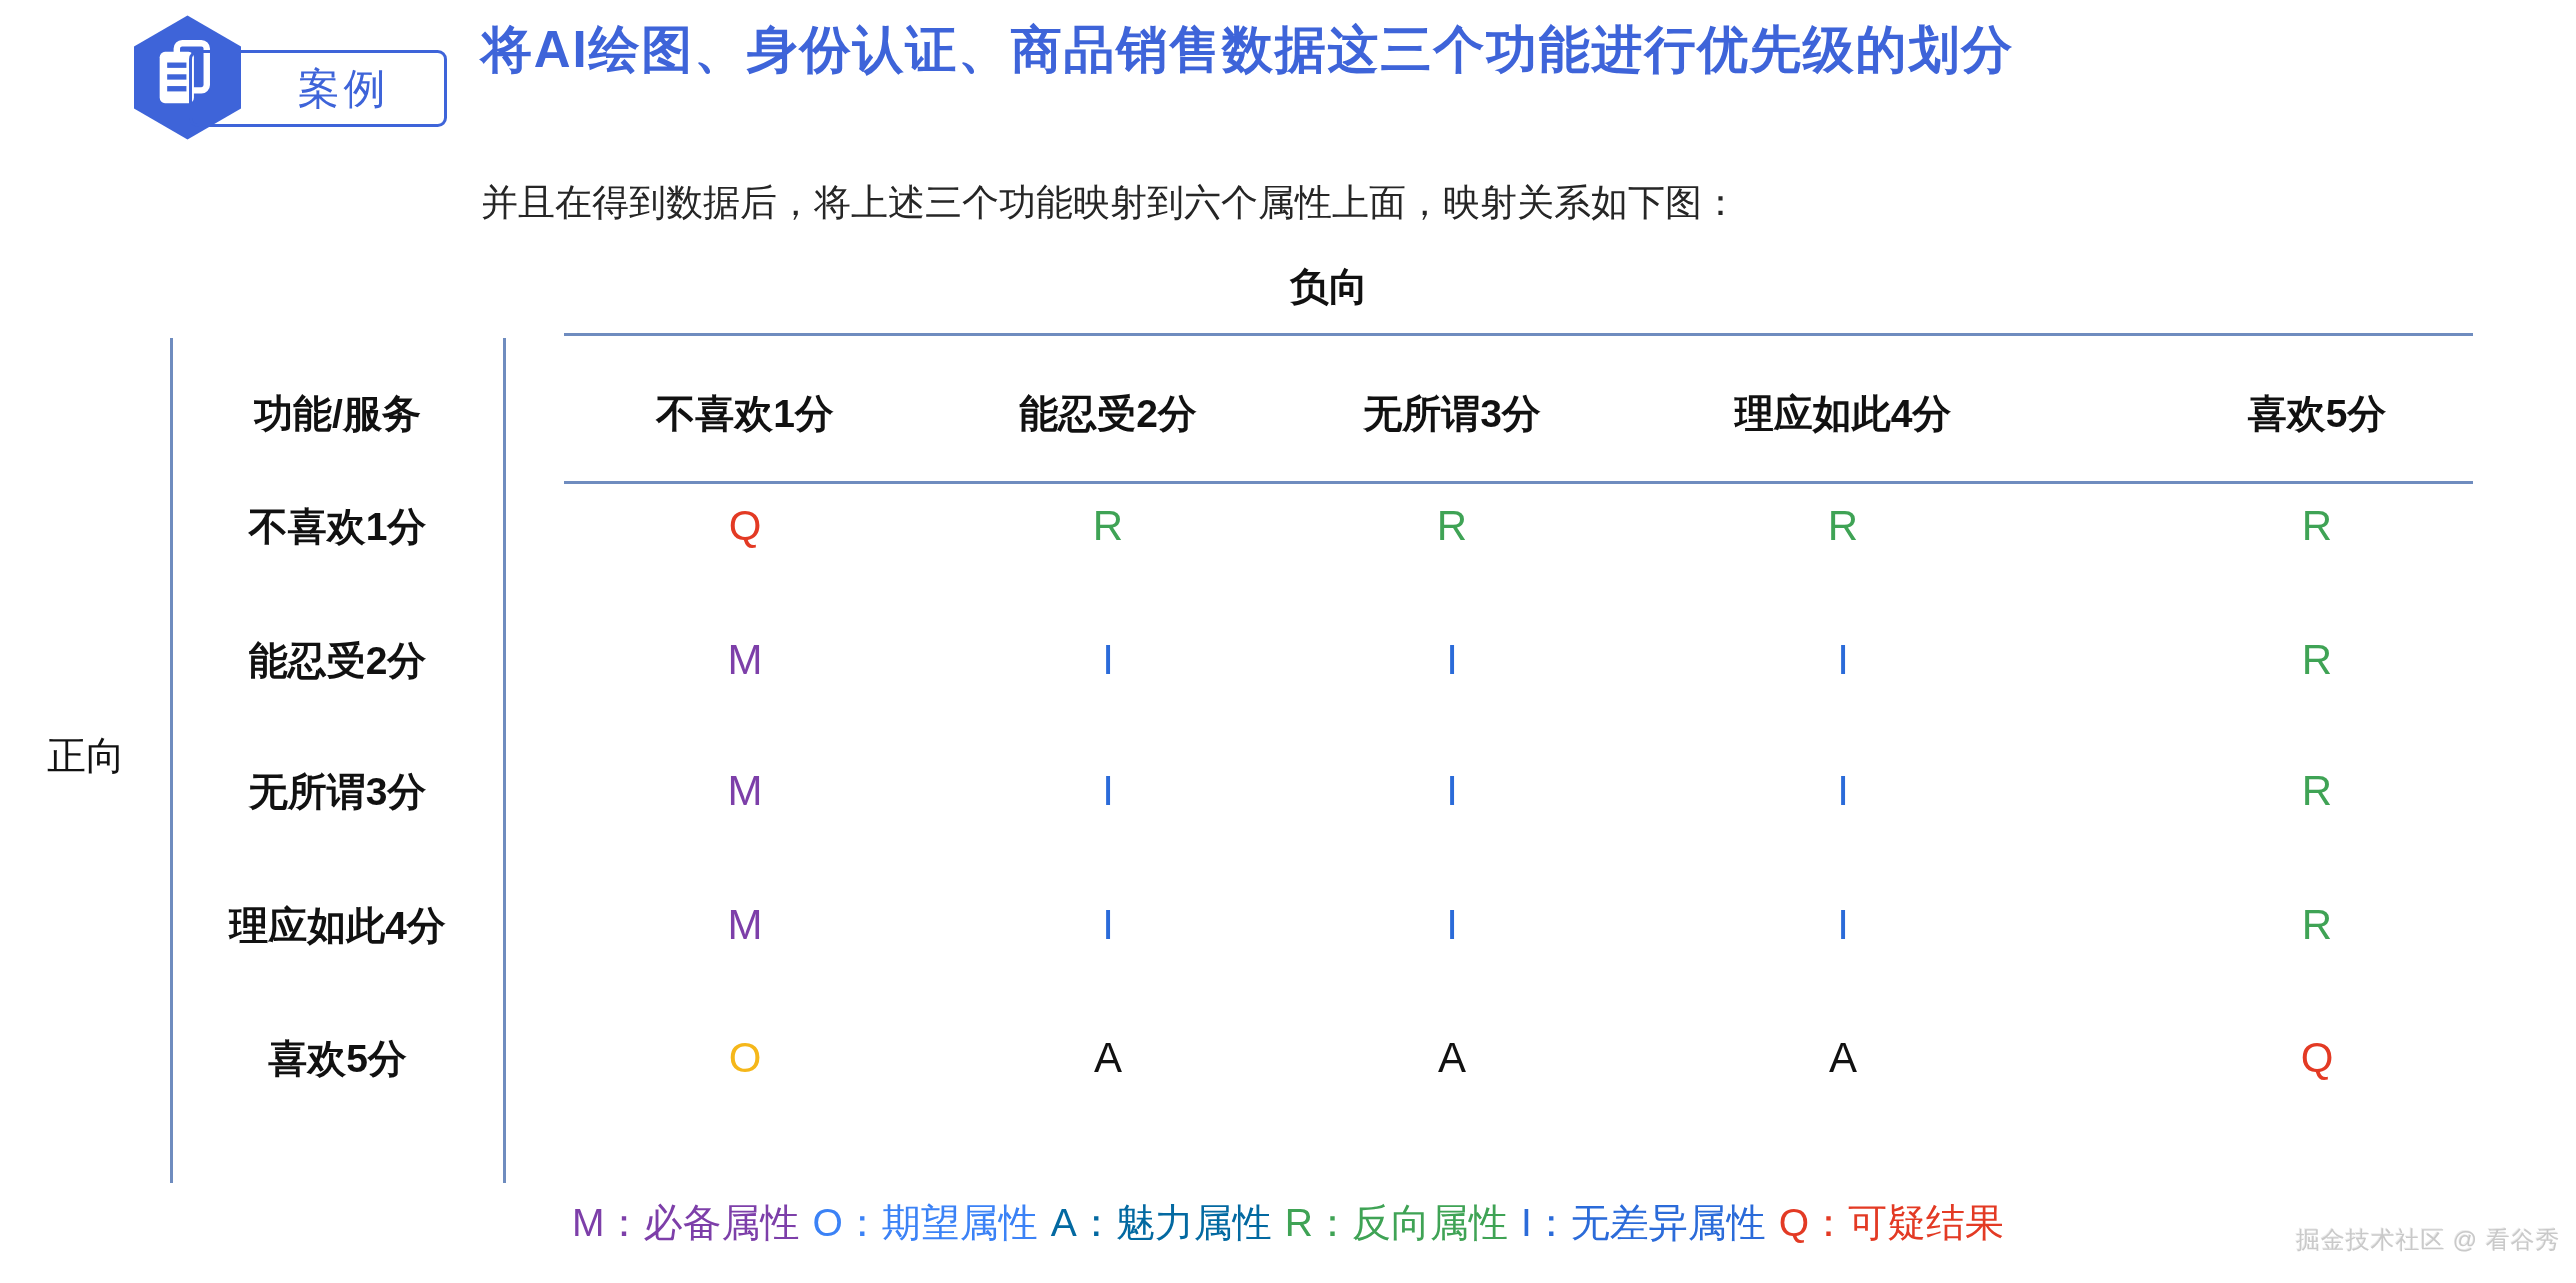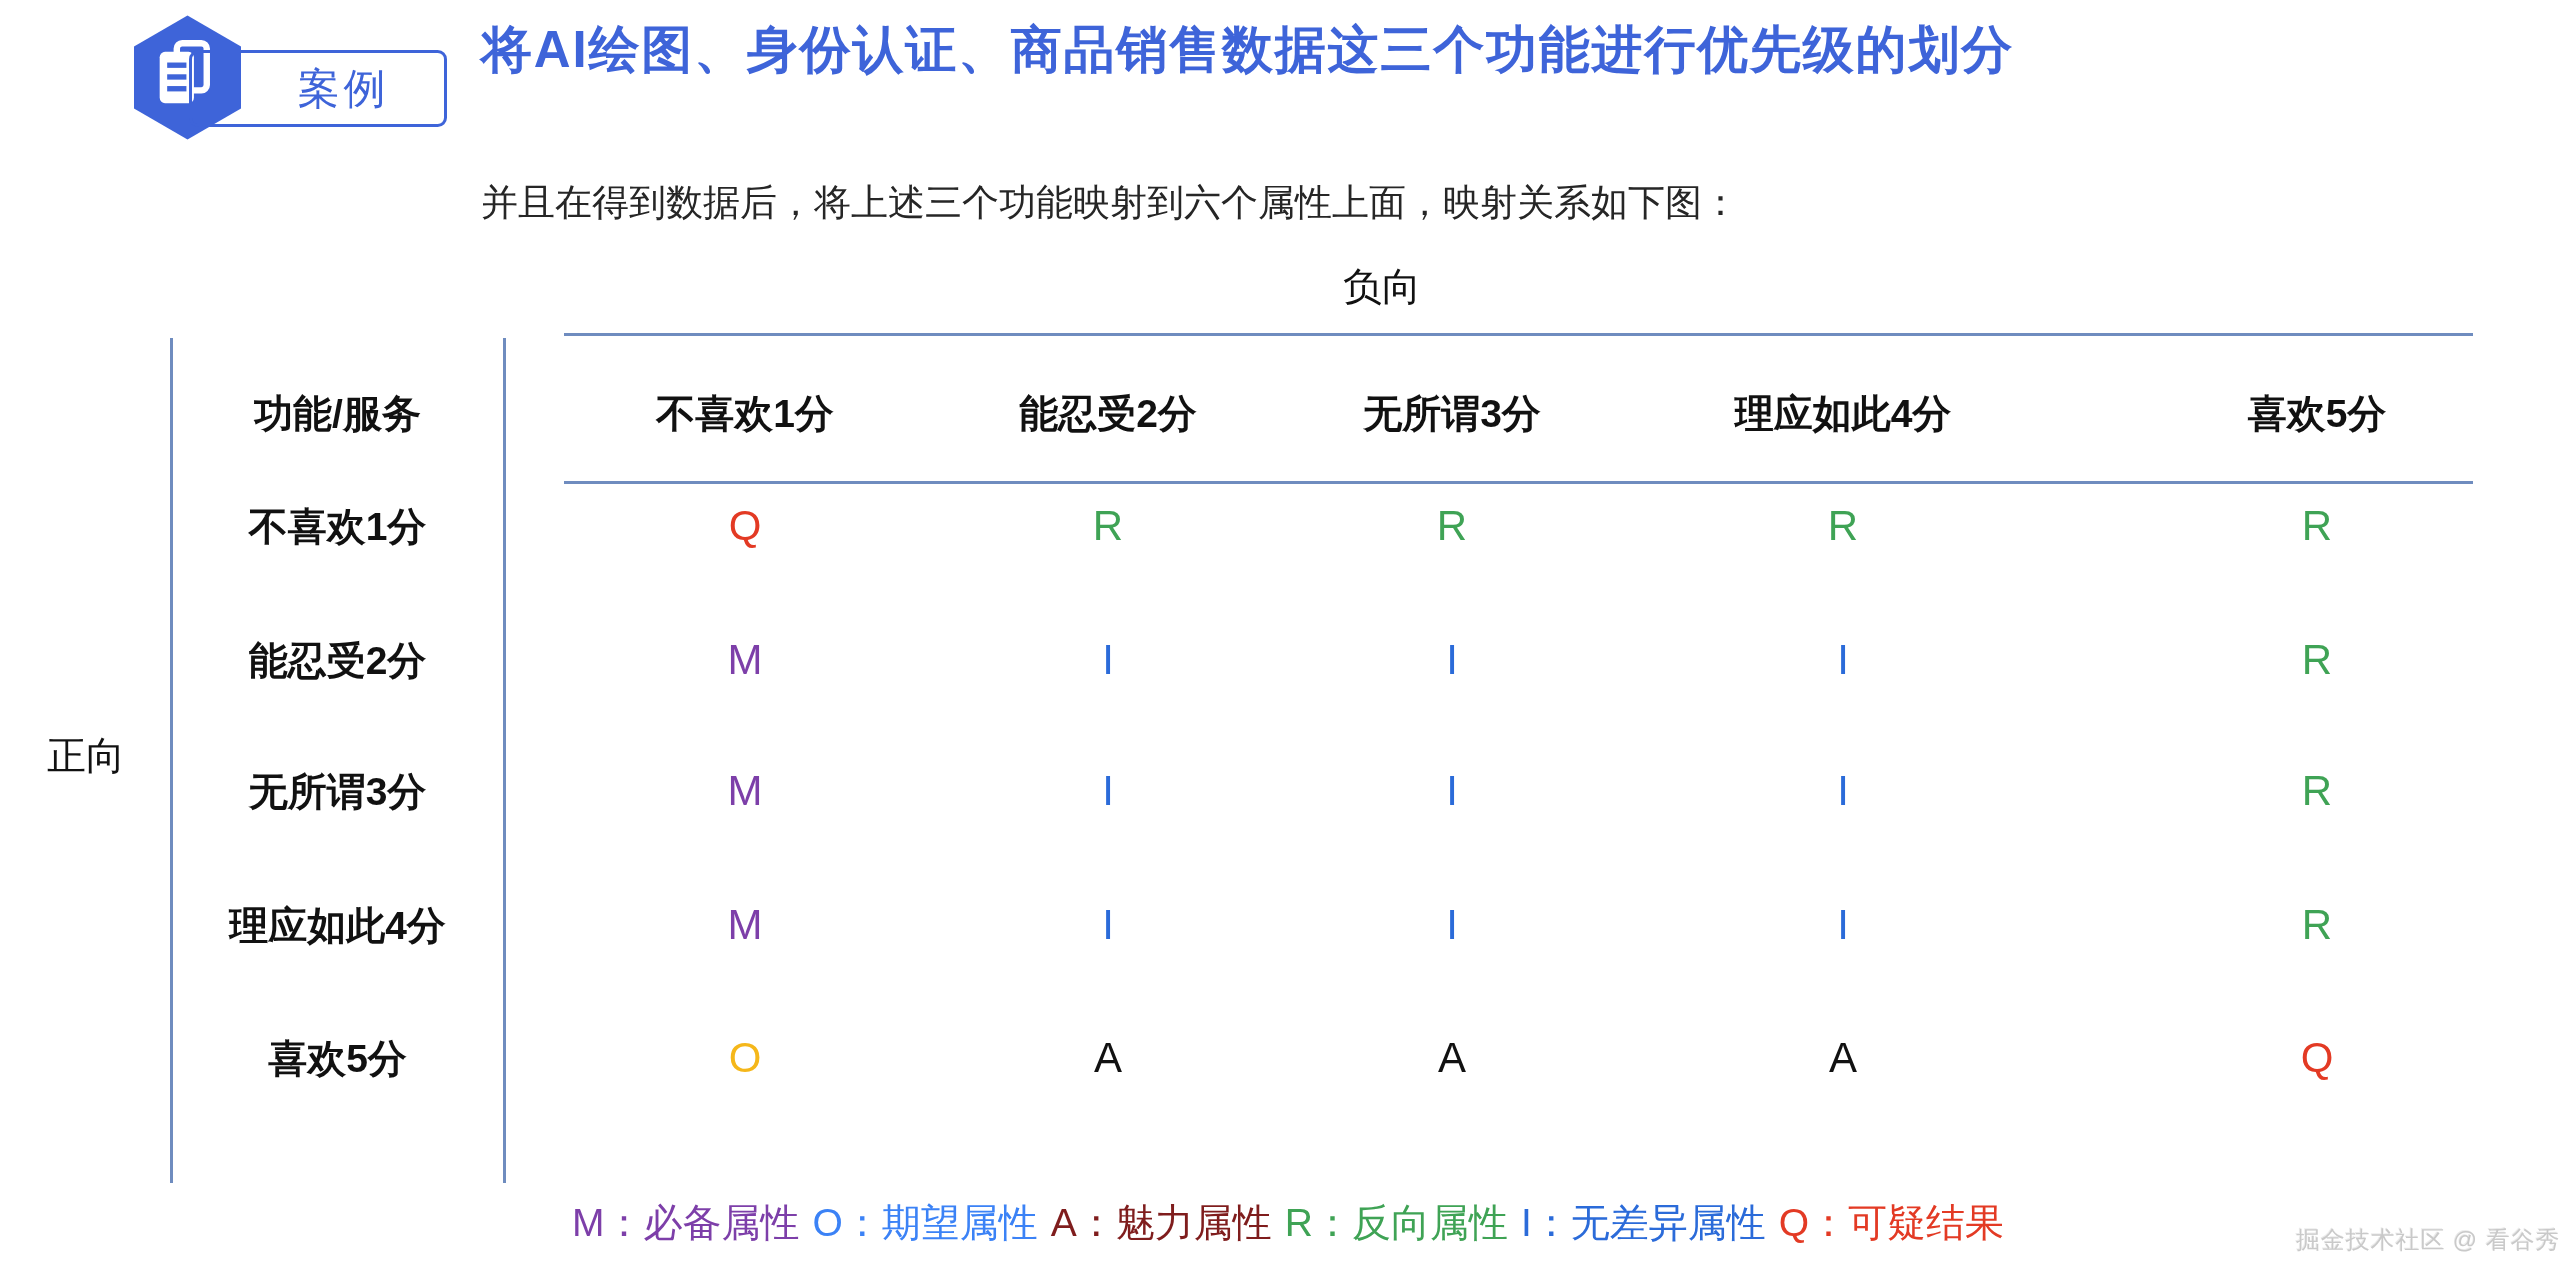"负向" .axis-neg { font-weight: 400 -> 700; text-align: right -> center }
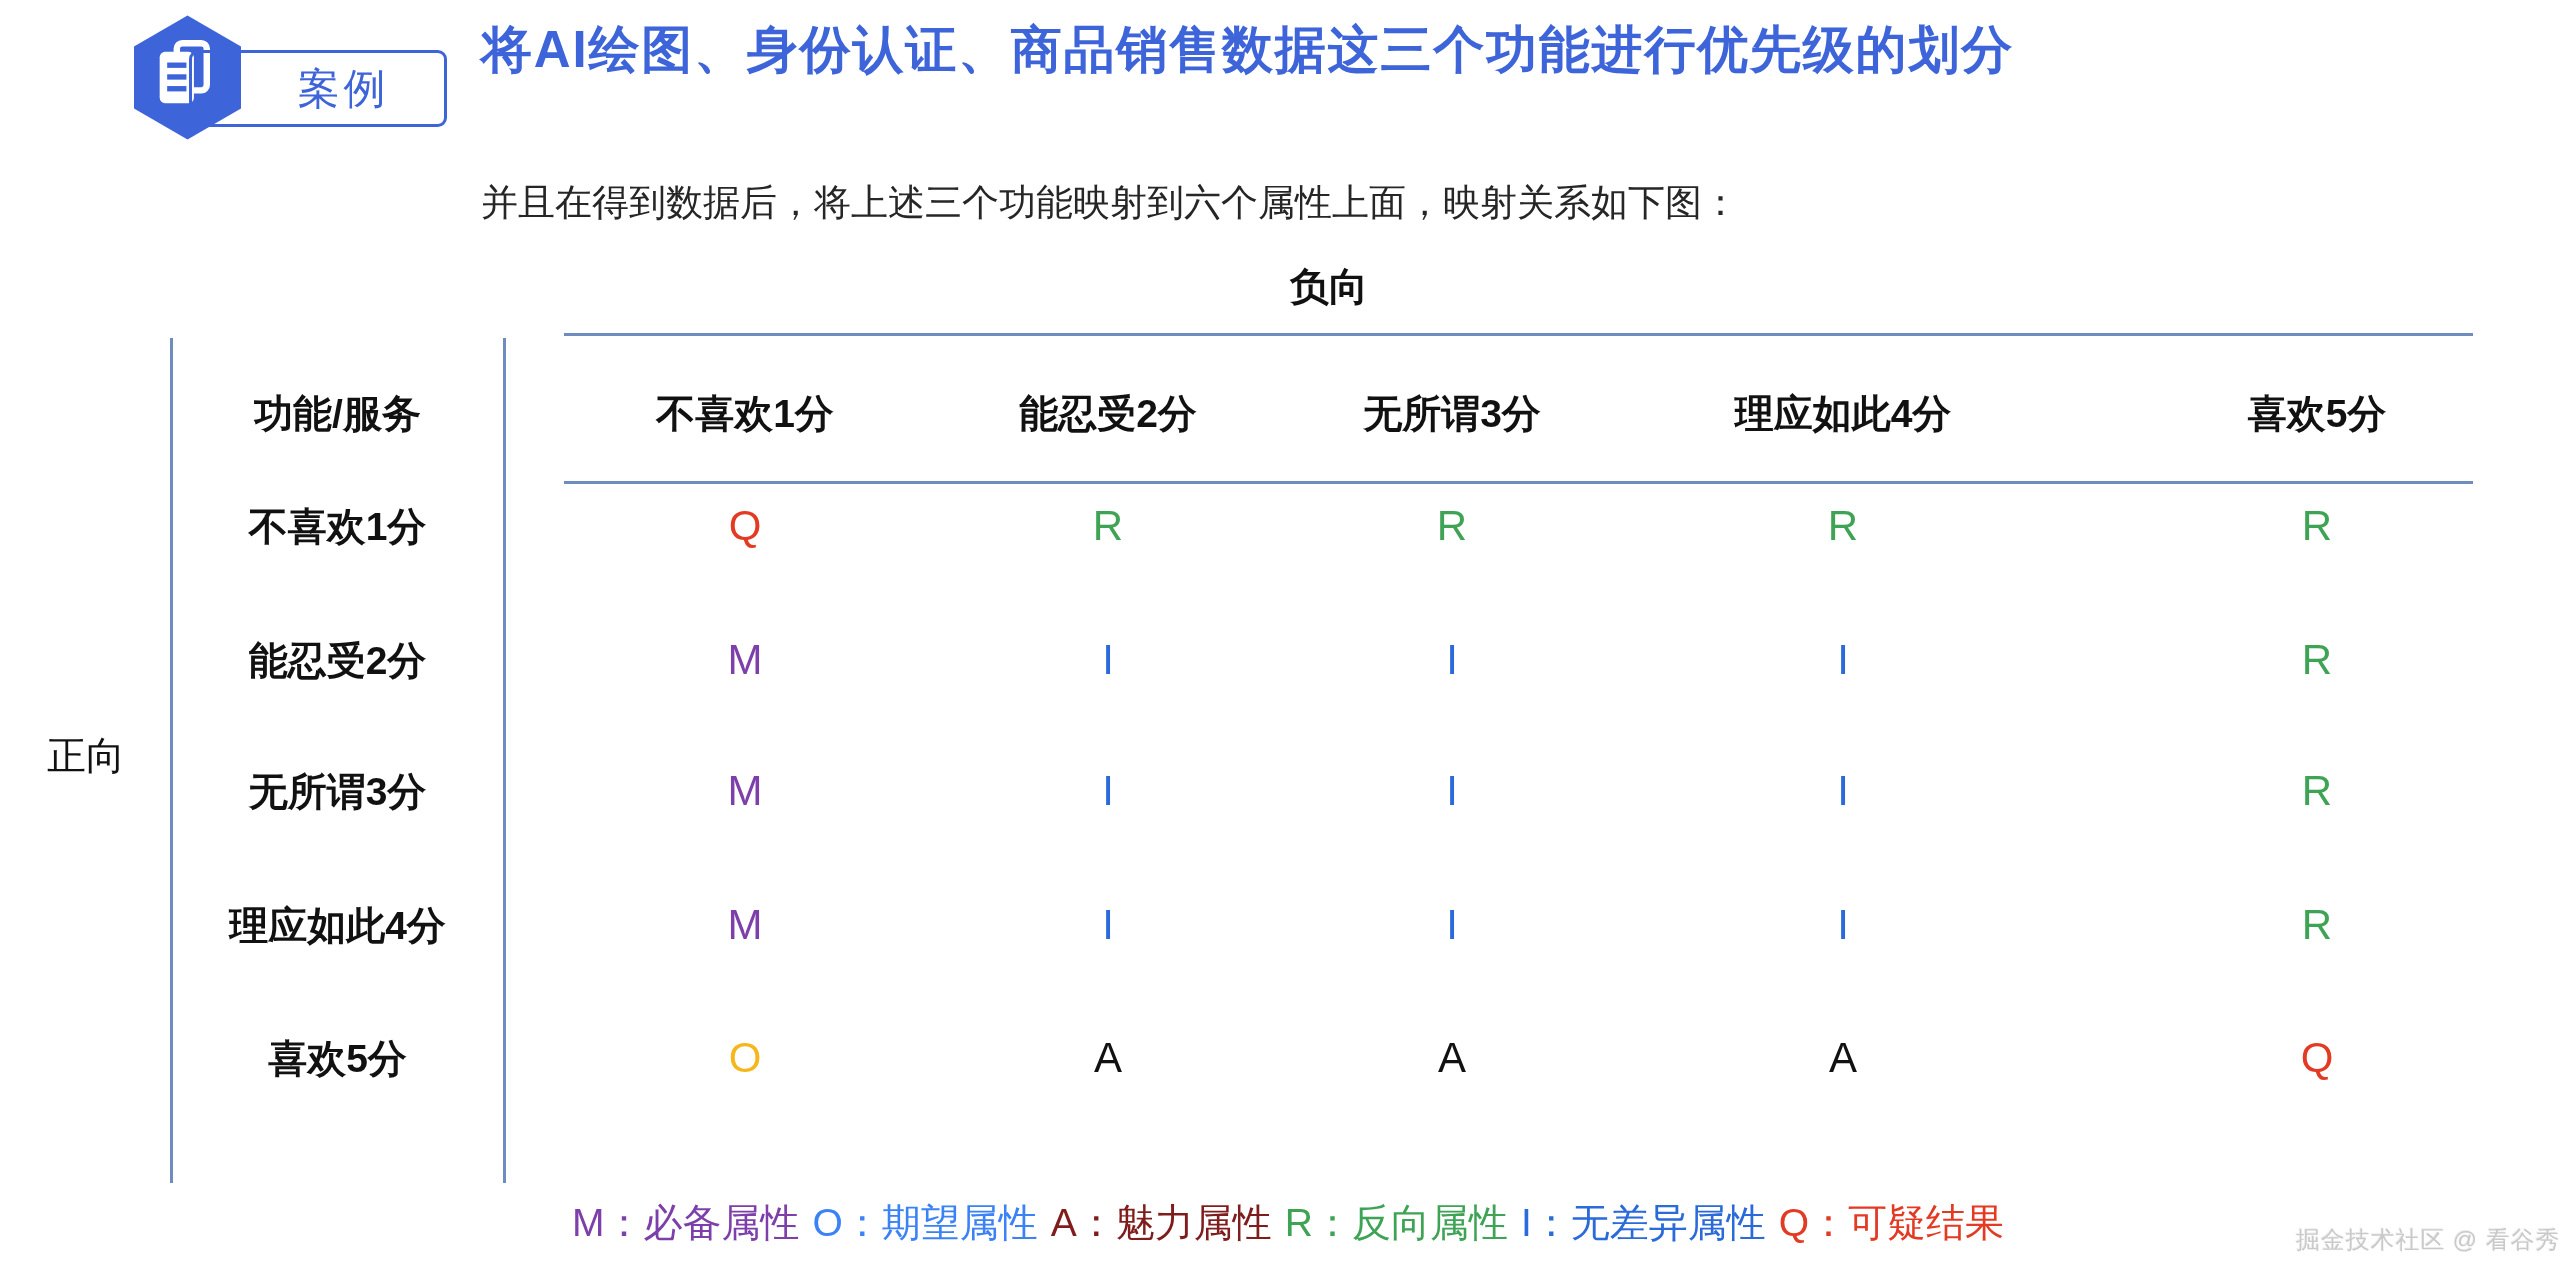"A：魅力属性" span { color: #7f1d1d -> #0369a1 }
